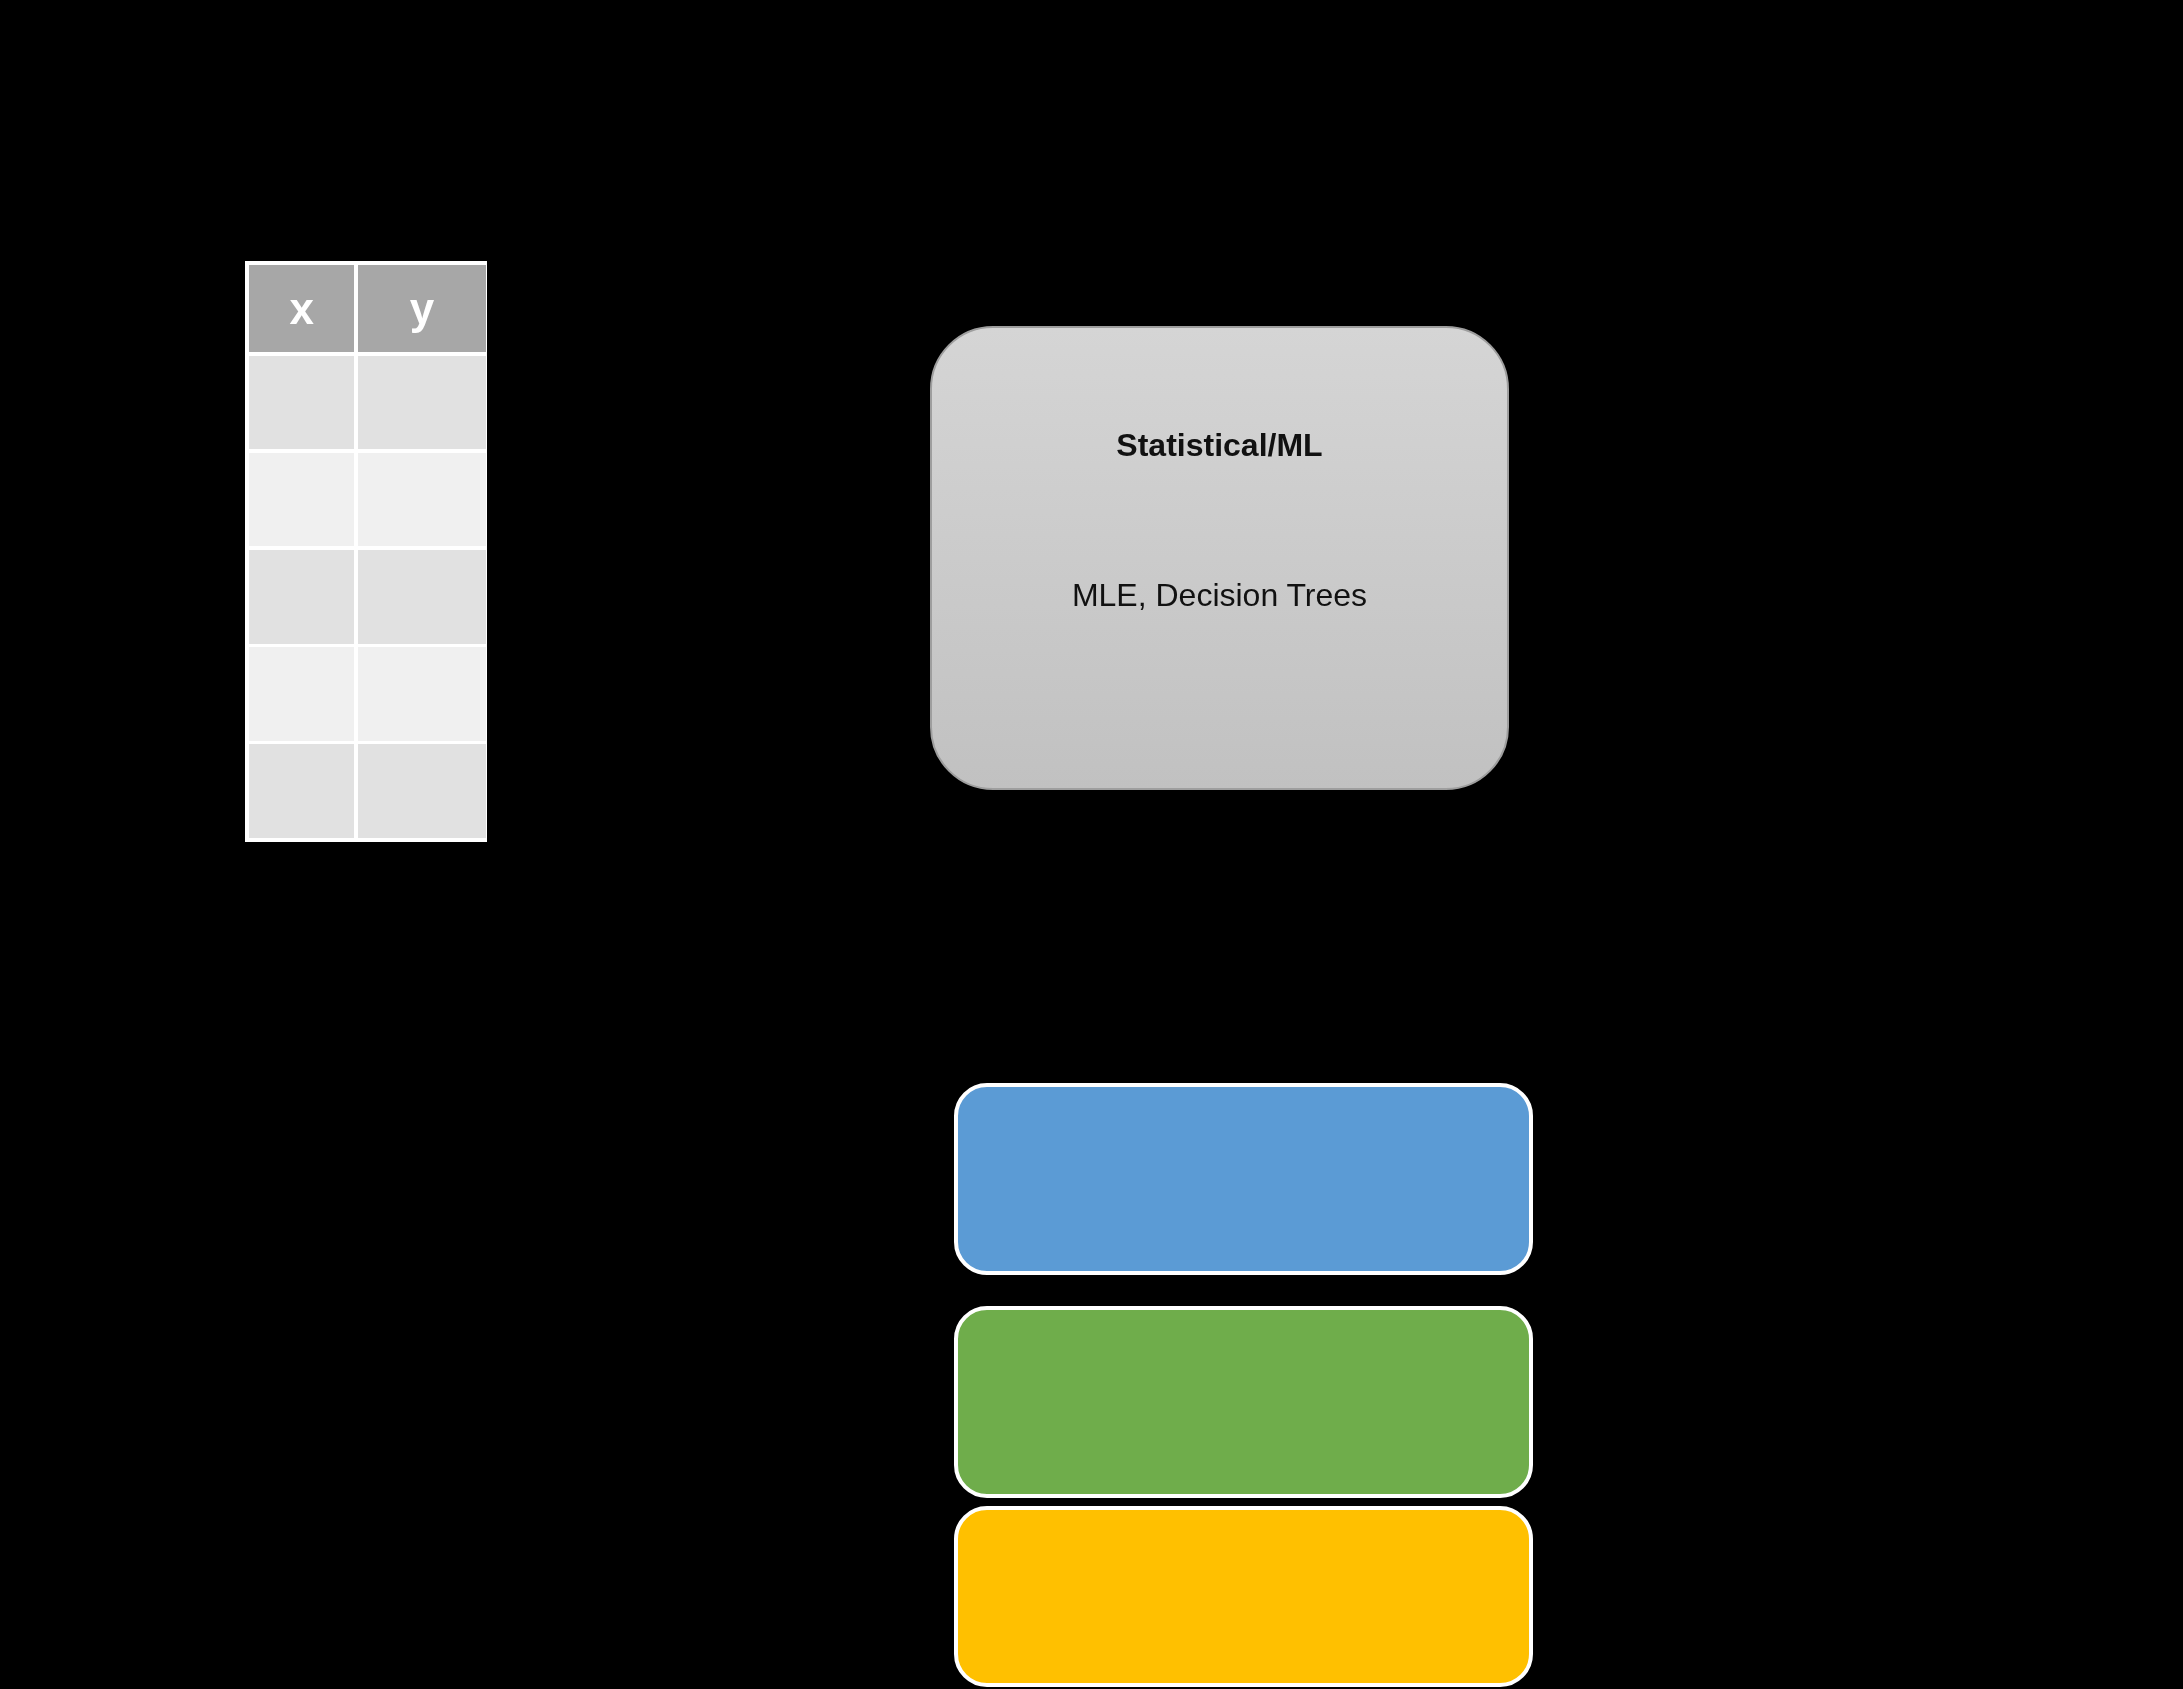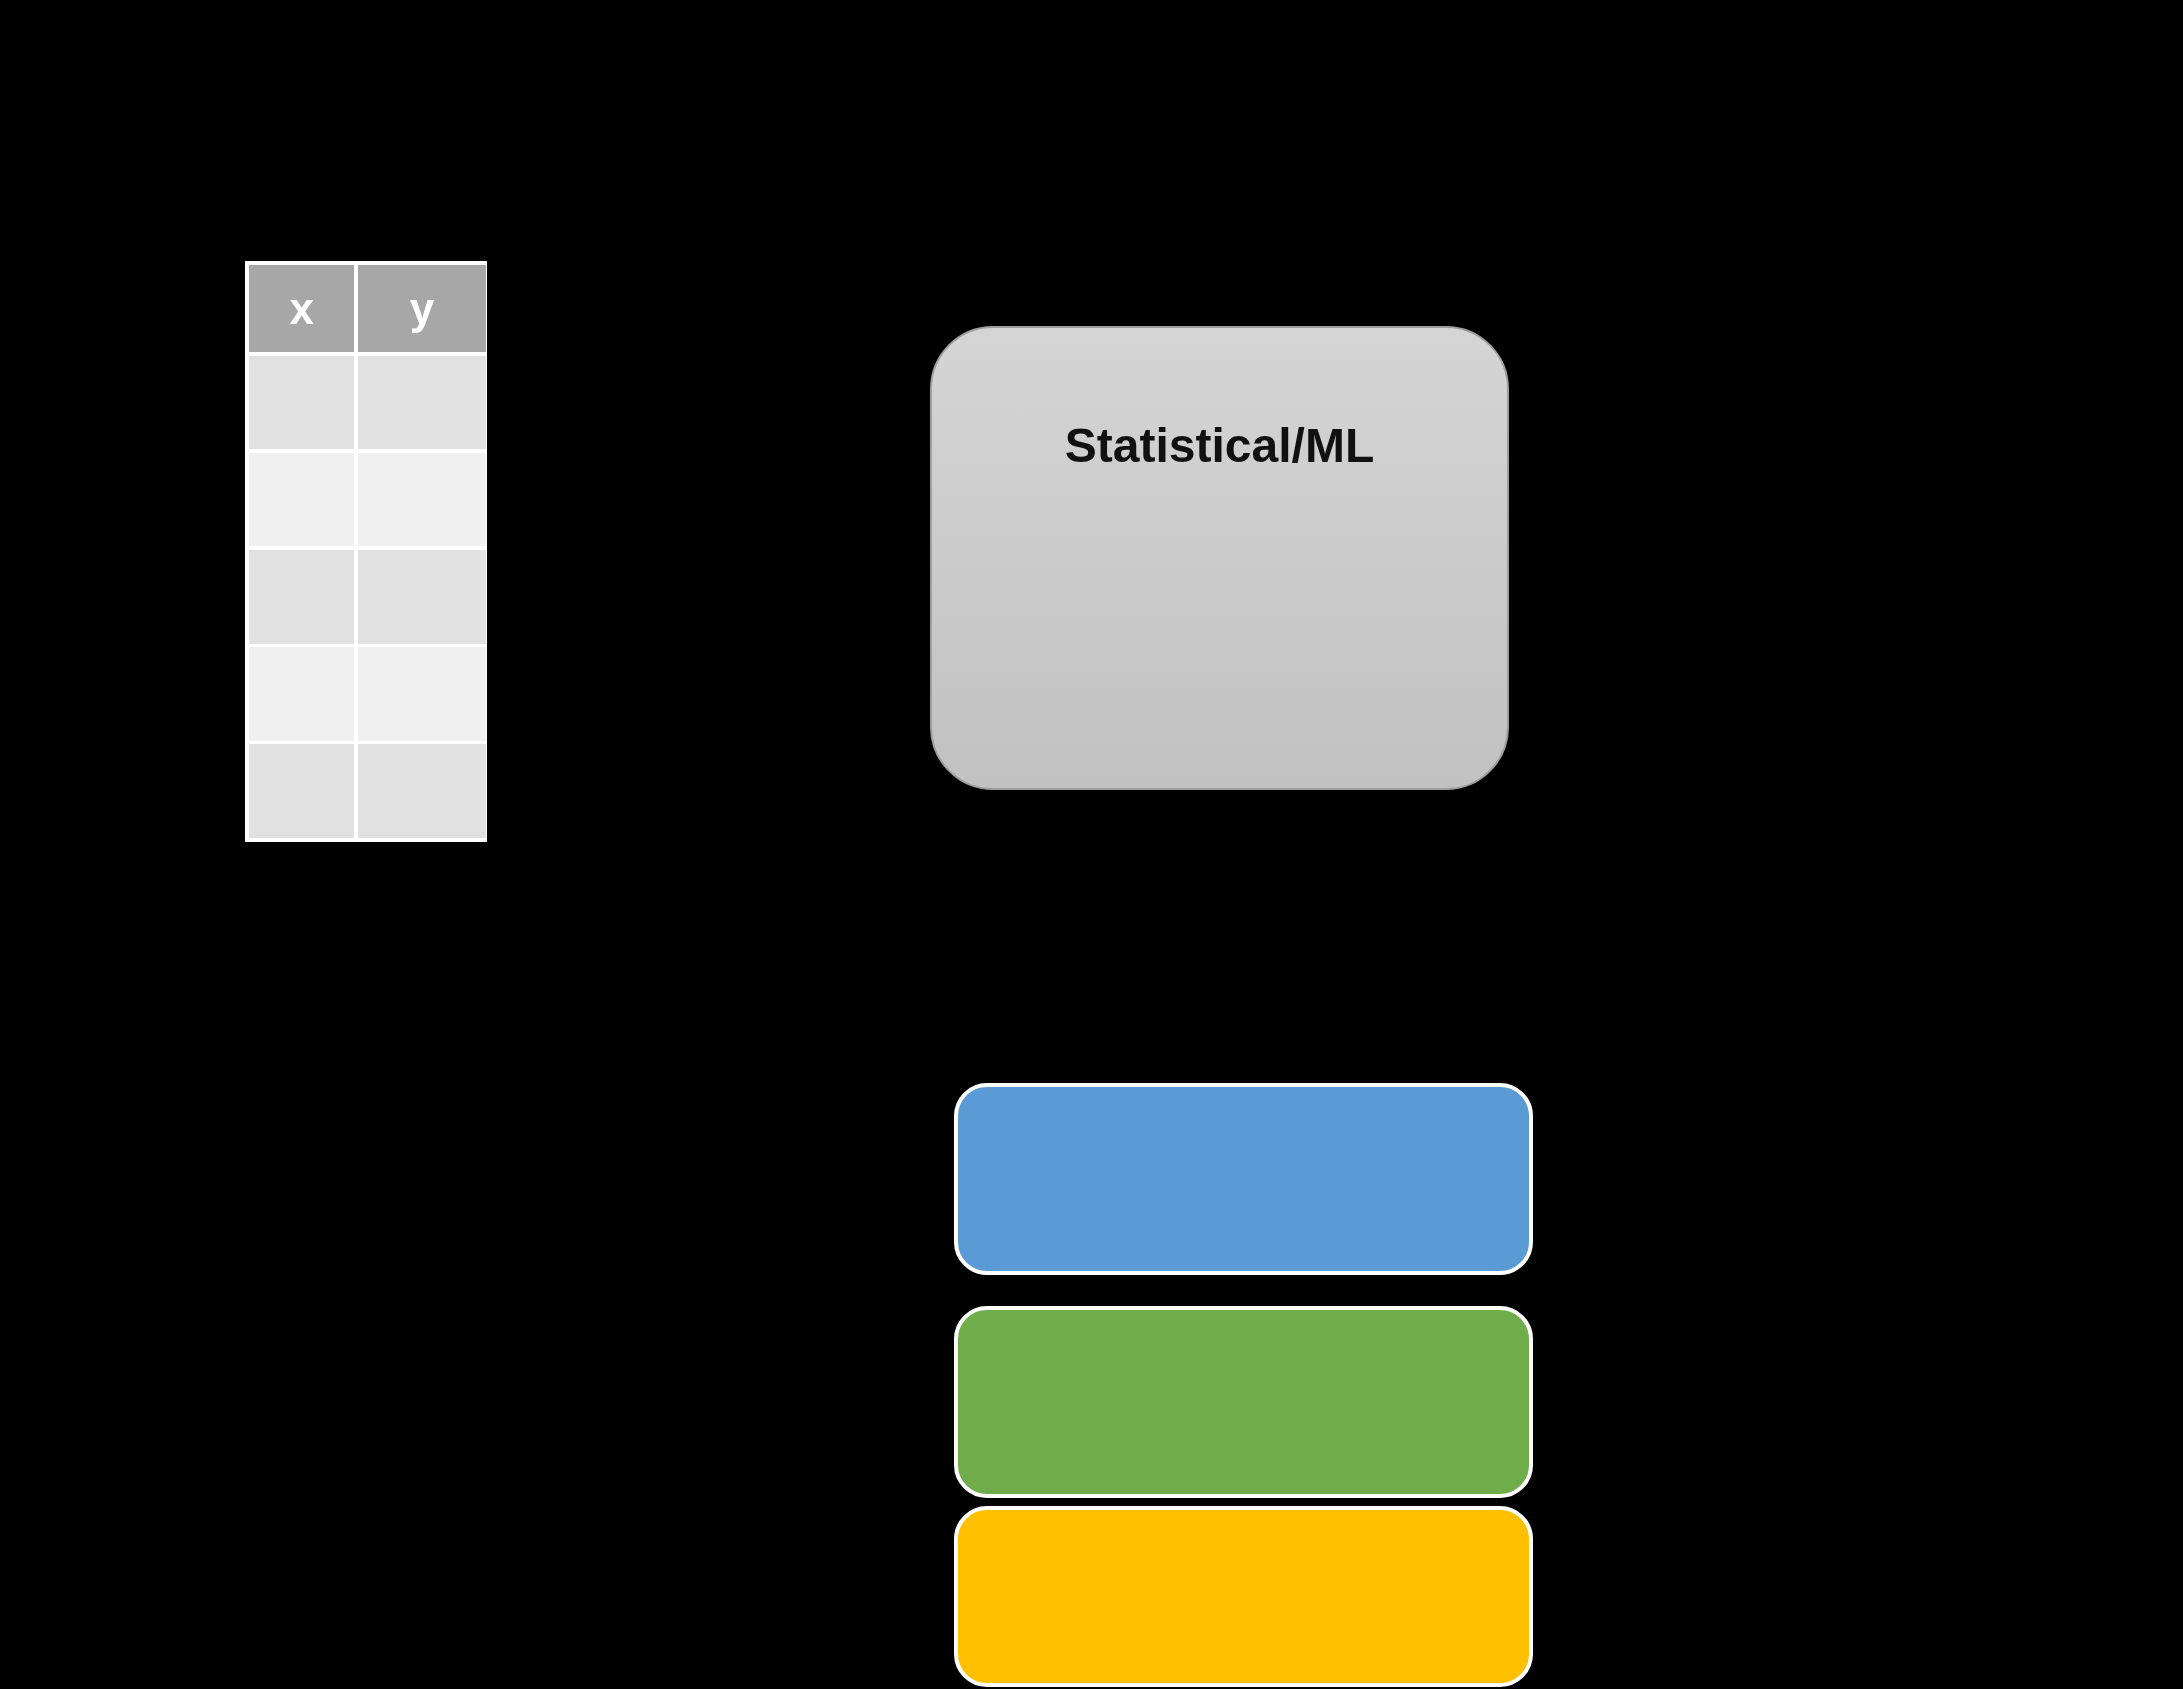"Statistical/ML" .model-box .line { font-size: 48px -> 32px }
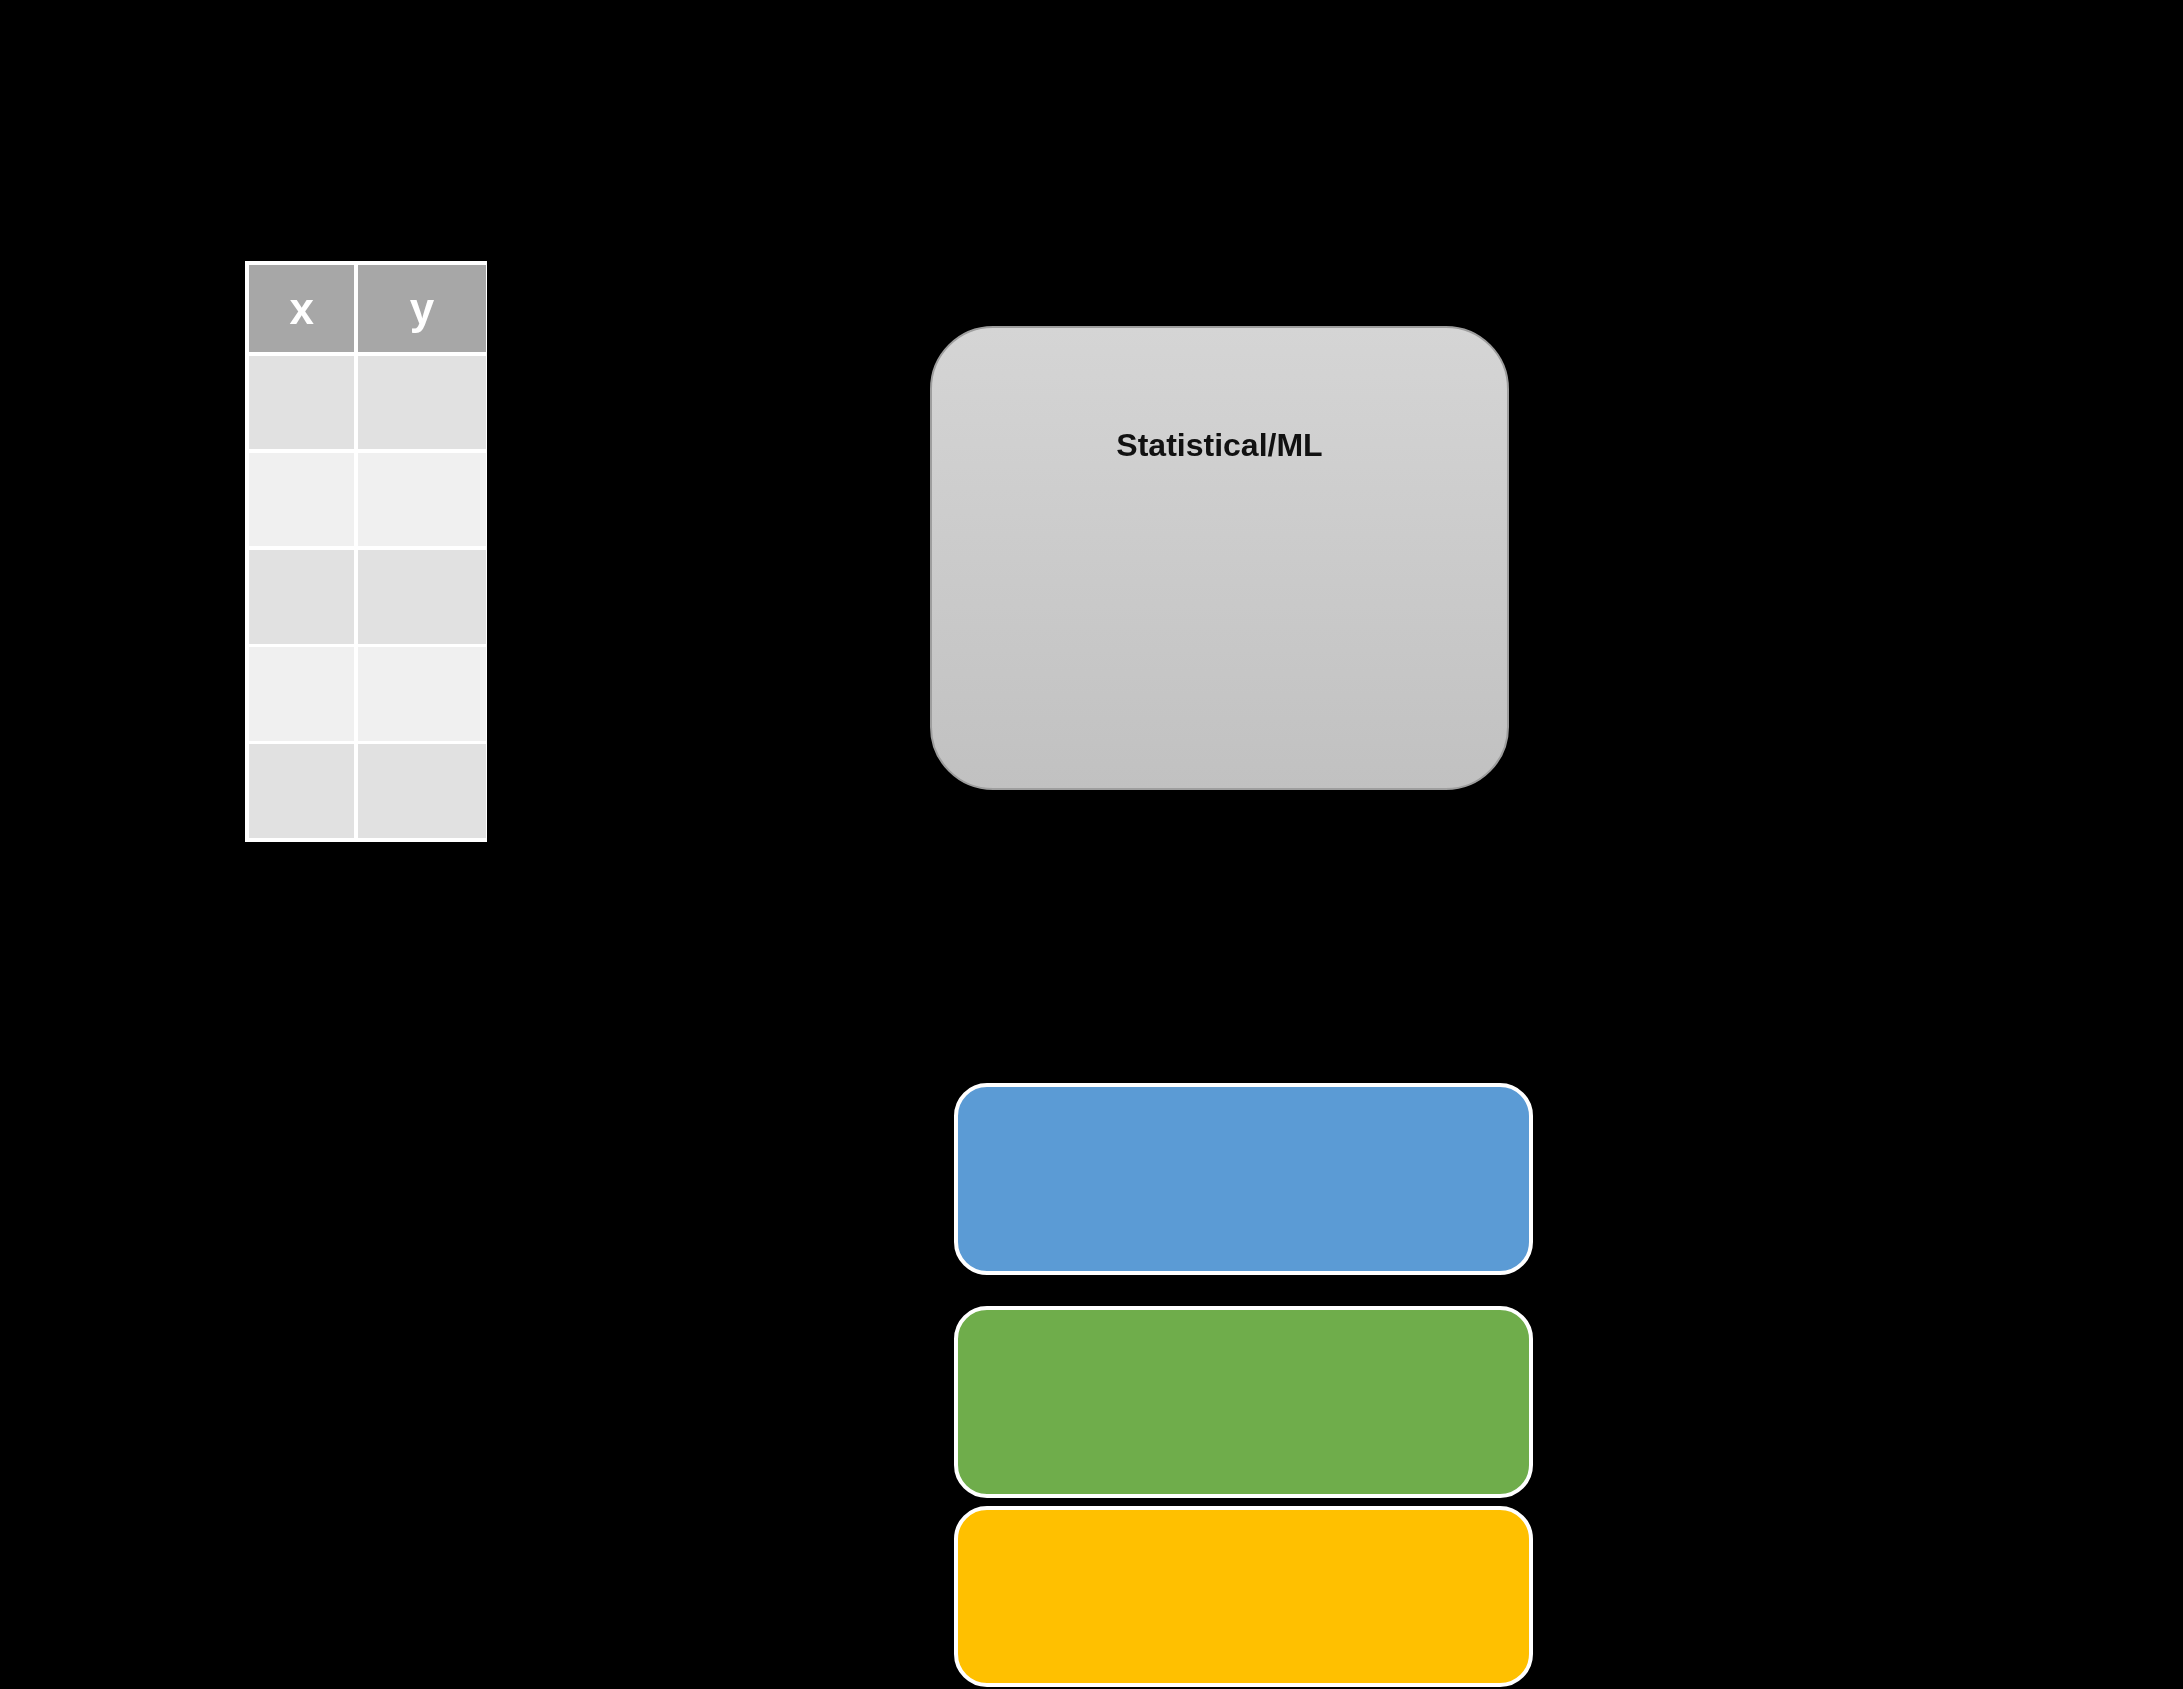"MLE, Decision Trees" div.line { html: none -> <div>MLE, Decision Trees</div> }
